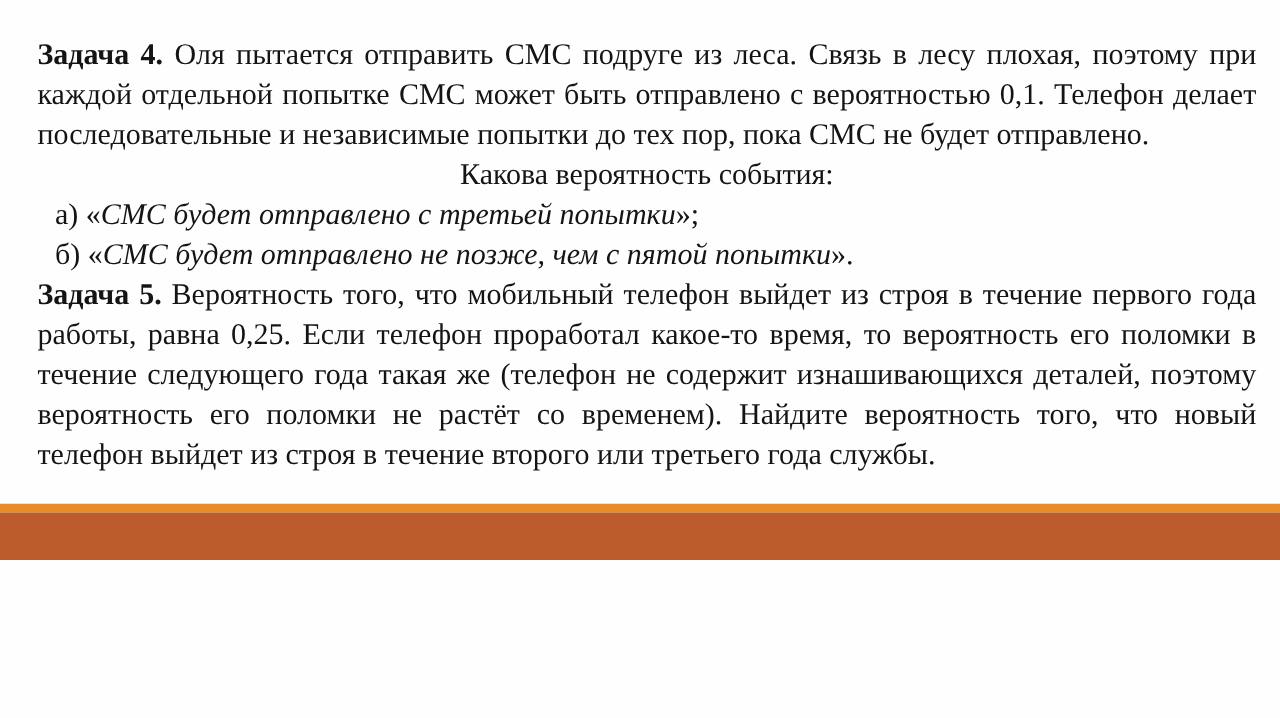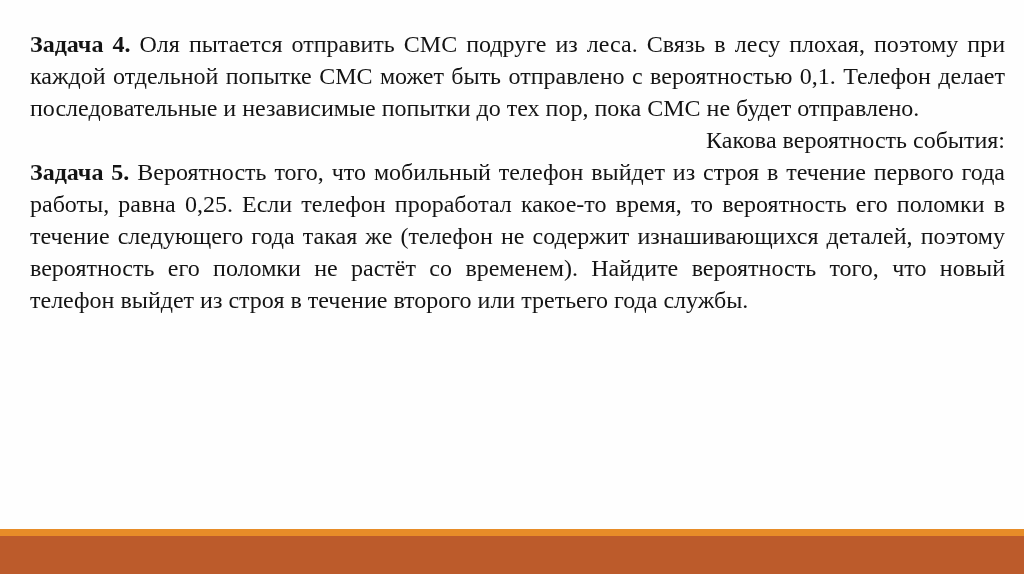"Задача 4. Оля пытается отправить" .slide { height: 574px -> 448px }
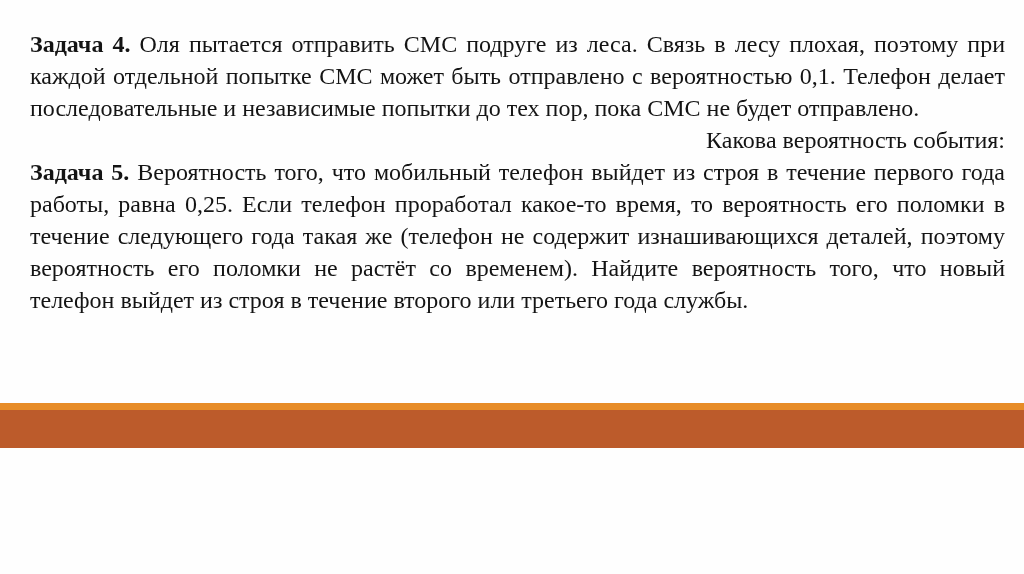"Какова вероятность события:" .question { text-align: right -> center }
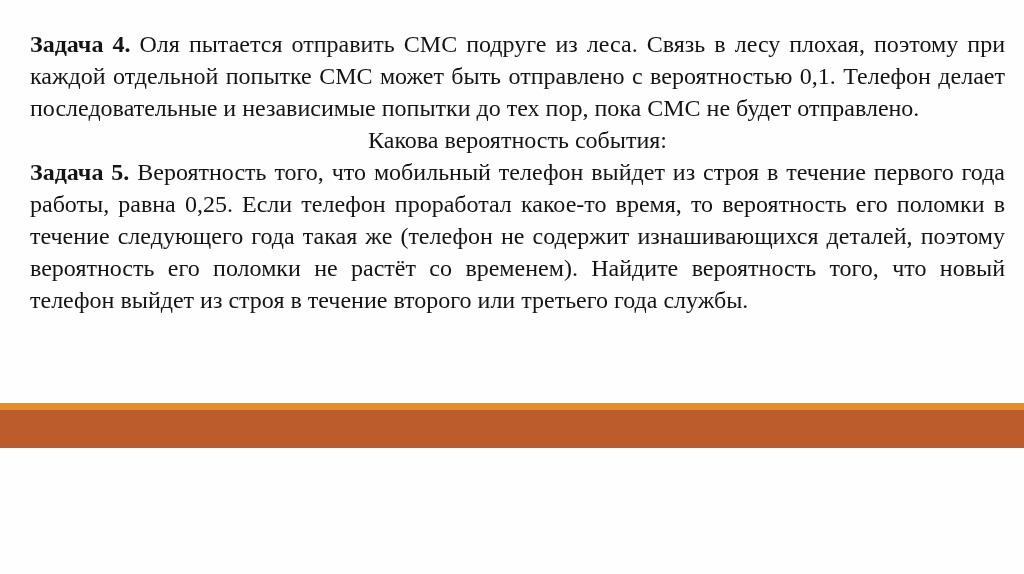"а) «СМС будет отправлено с" div.item { html: none -> <div><span>а) «</span><em>СМС будет отправлено с третьей попытки</em><span>»;</span></div> }
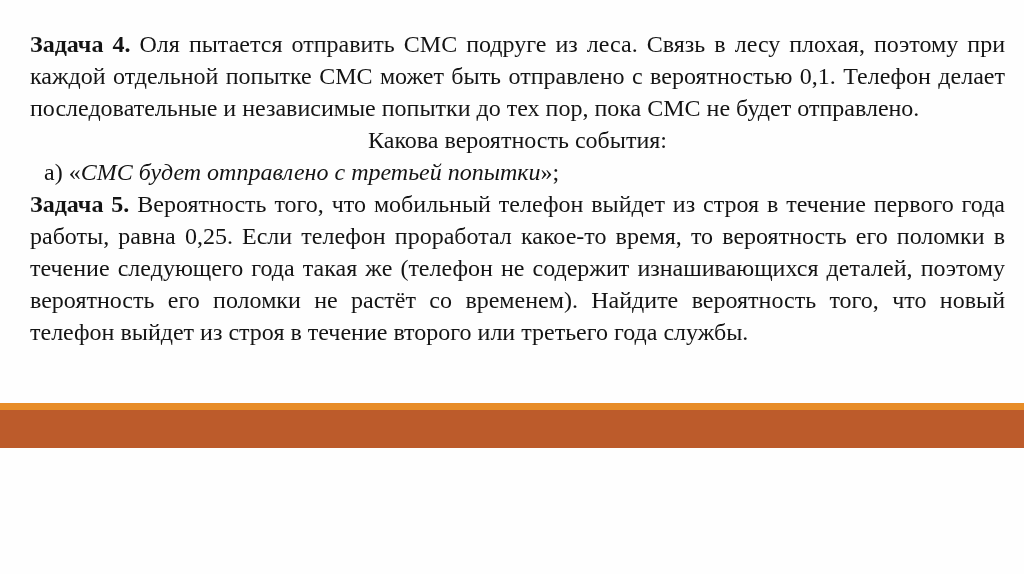"б) «СМС будет отправлено не" div.item { html: none -> <div><span>б) «</span><em>СМС будет отправлено не позже, чем с пятой попытки</em><span>».</span></div> }
